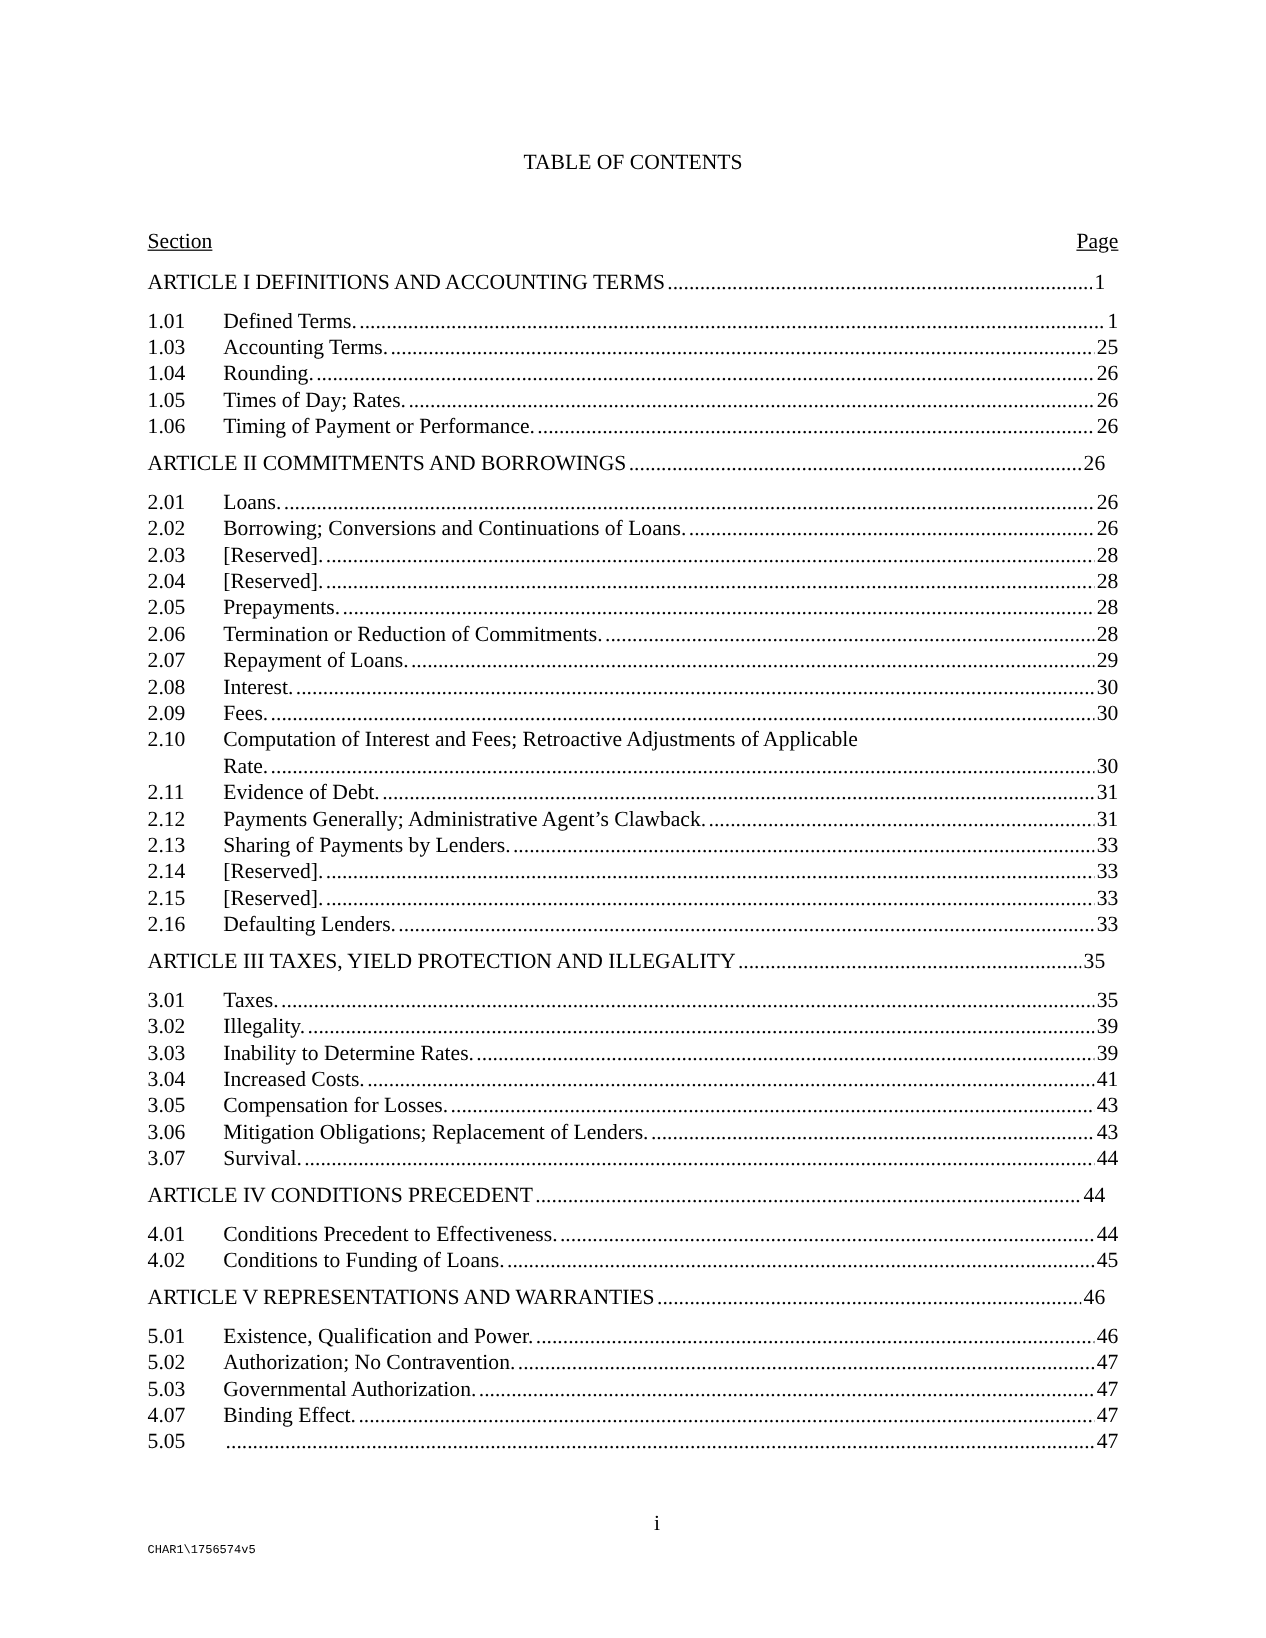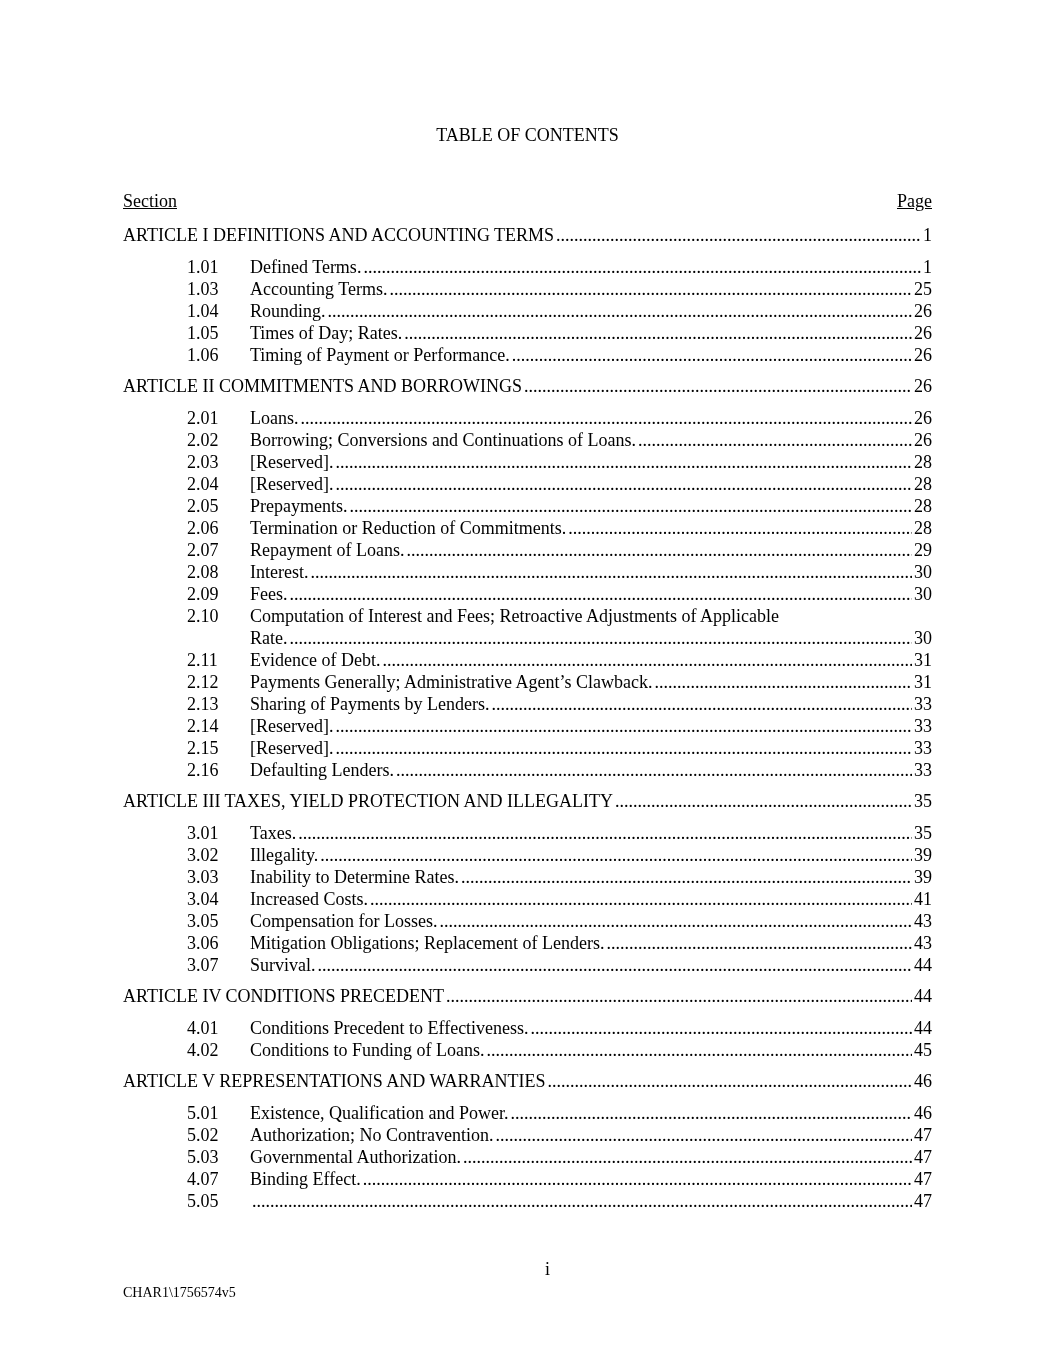"ARTICLE I DEFINITIONS AND ACCOUNTING" .row.article { margin: 9px 0 10px 0 -> 9px 11px 10px 0 }
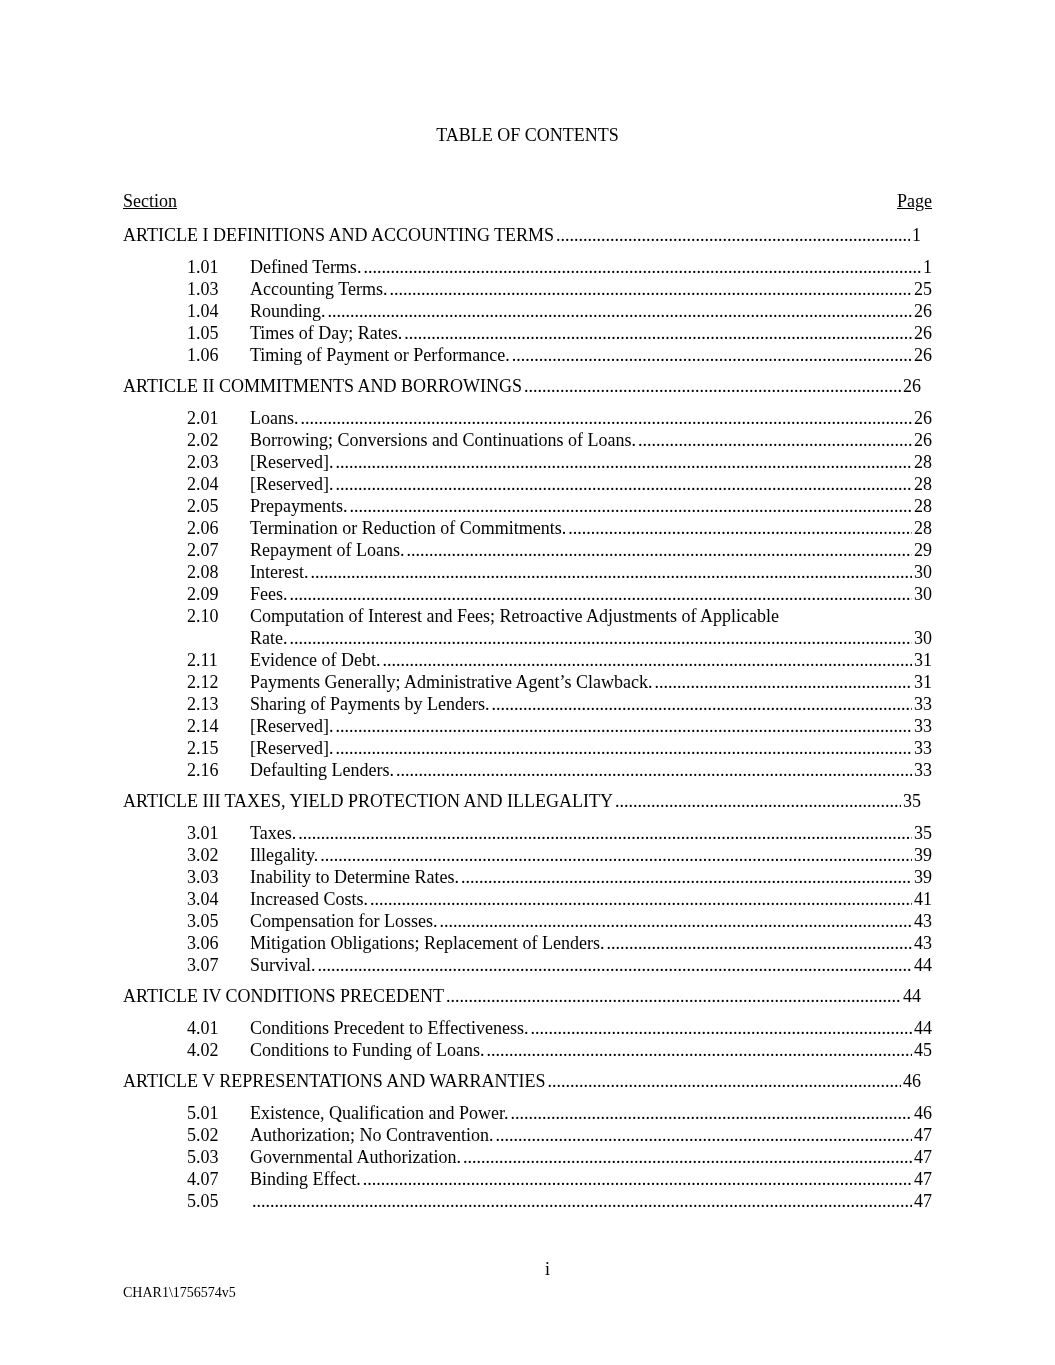"1.01" .num { margin-left: 64px -> none }
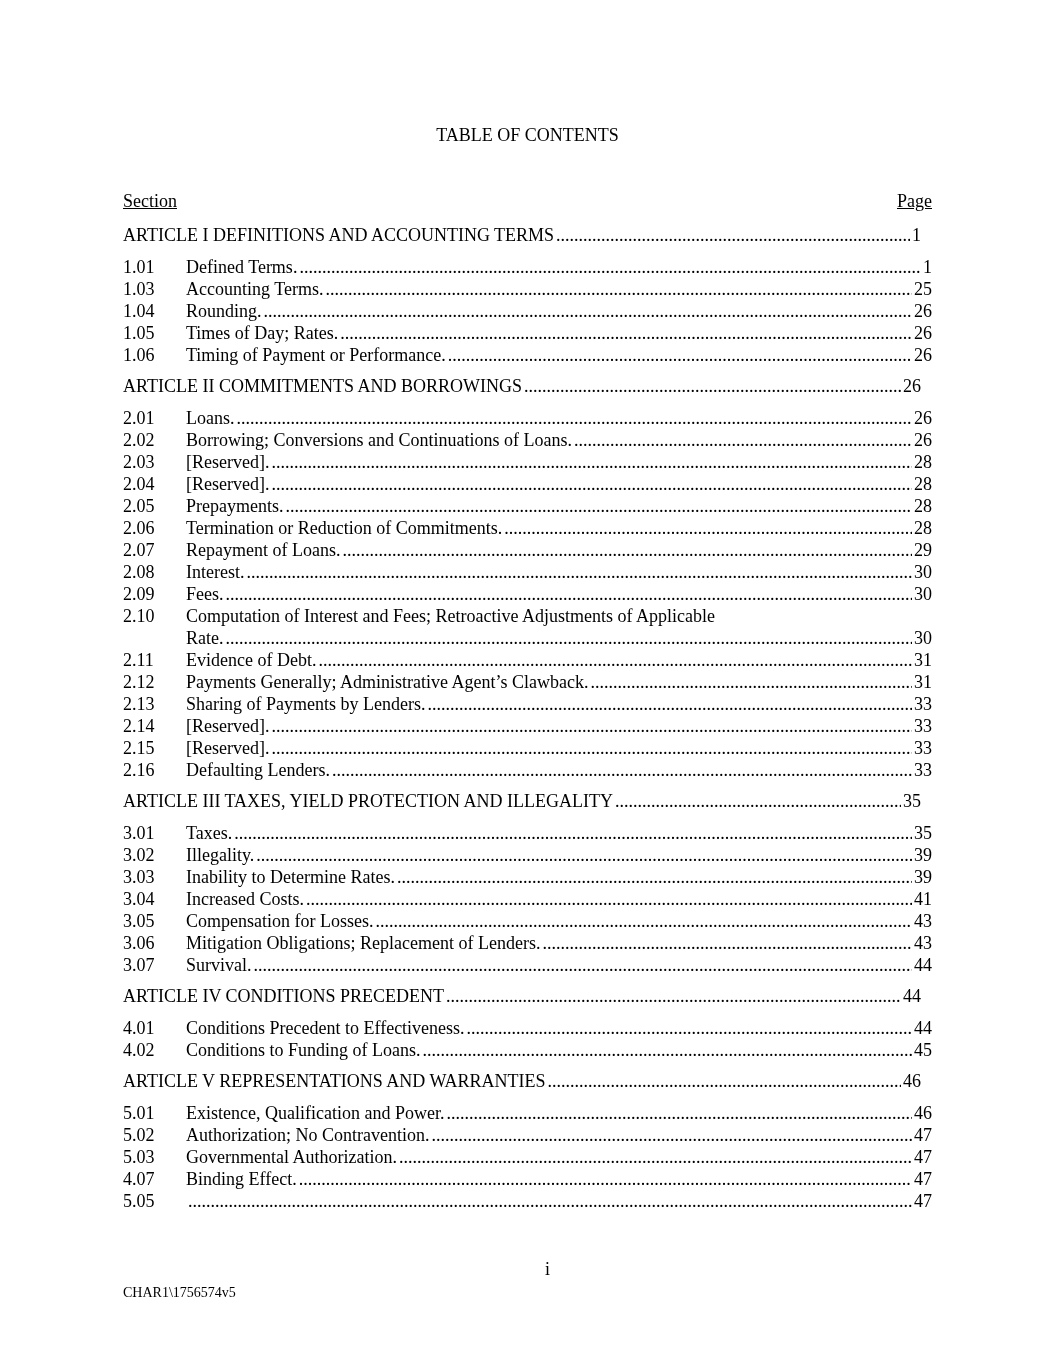"CHAR1\1756574v5" .footer-docid { font-family: none -> Liberation Mono, monospace; font-size: 14px -> 10px }
